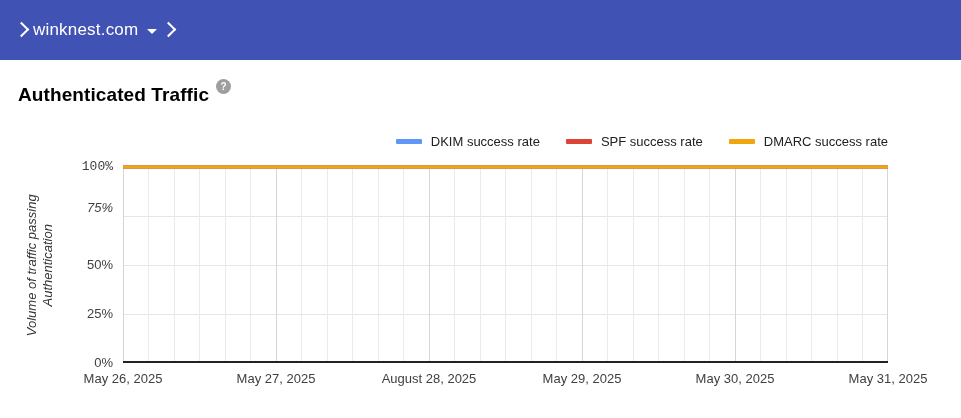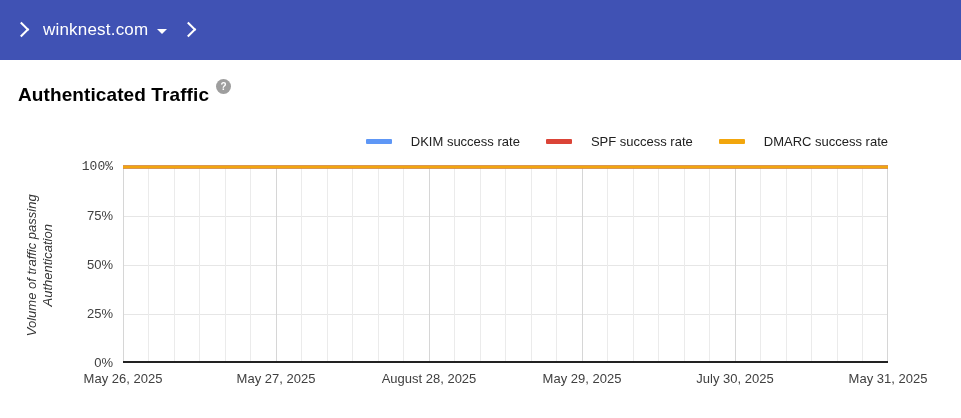"winknest.com" .topbar { gap: 16px -> 6px }
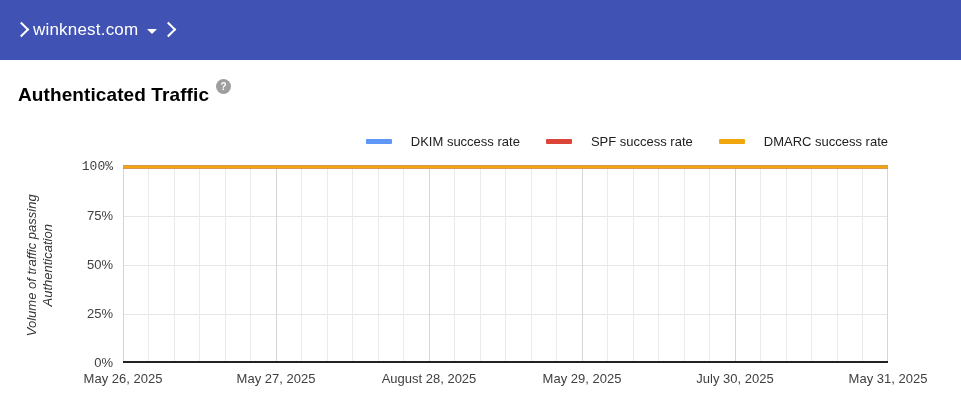"DKIM success rate" .legend-item { gap: 19px -> 9px }
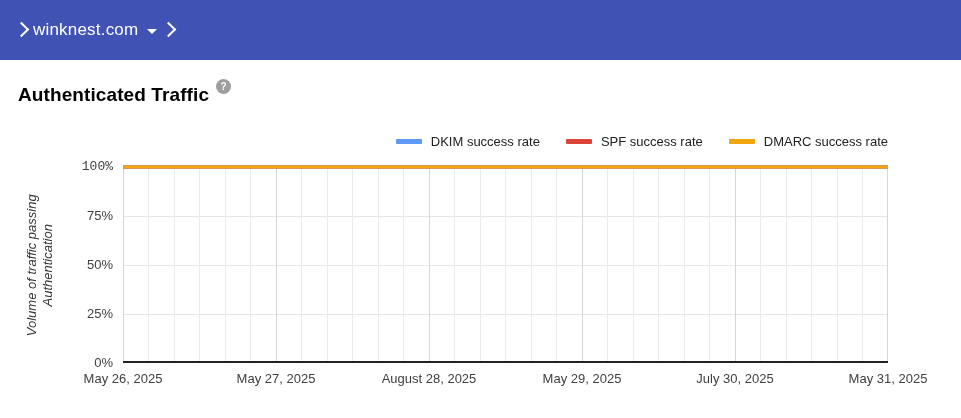"75%" div.ytick { font-style: none -> italic; top: 208px -> 200px }
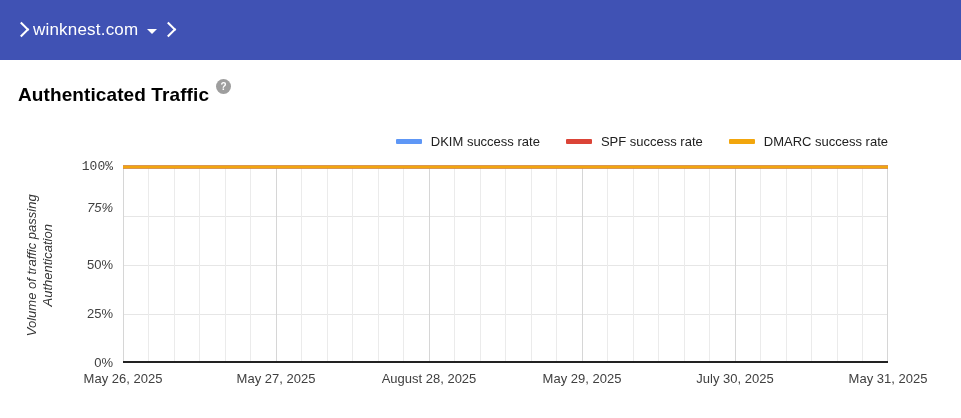"July 30, 2025" div.xlabel { text: July -> May }
